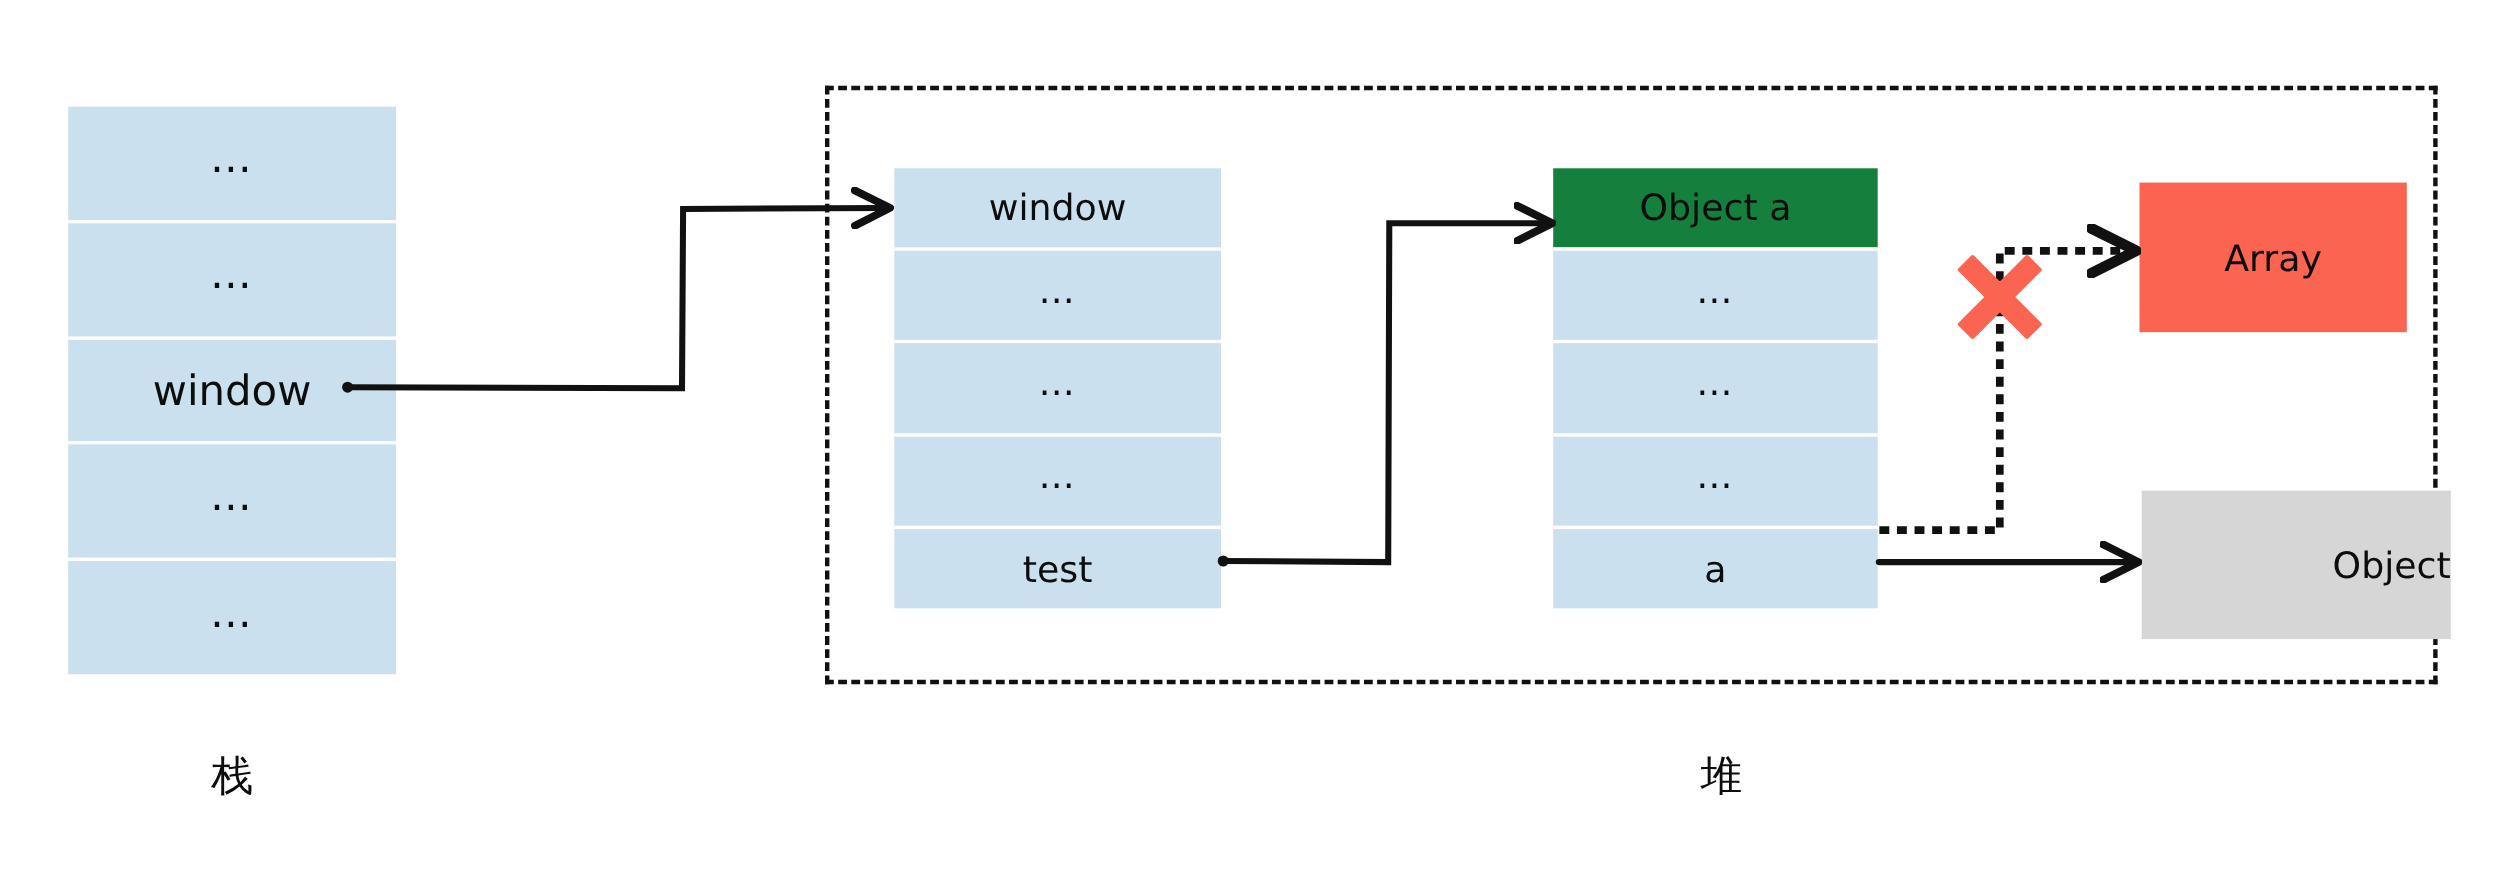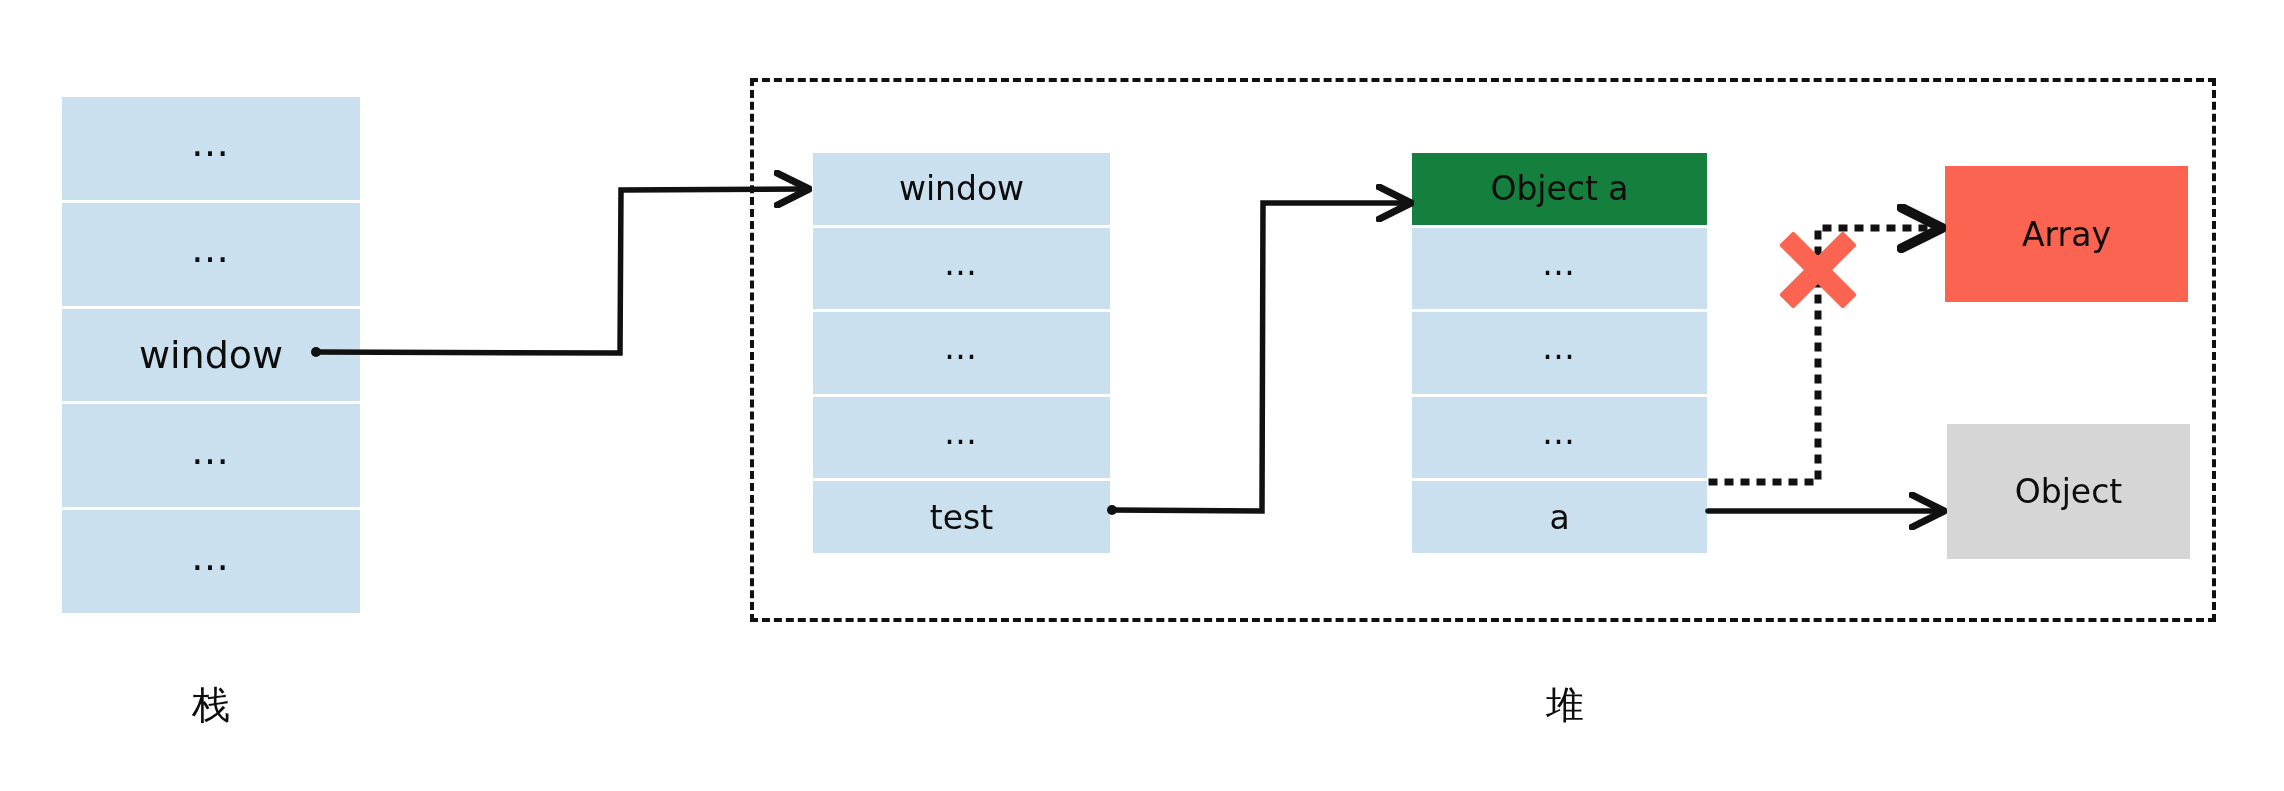"Object" #object-box { justify-content: none -> flex-end; top: 424px -> 446px; width: 243px -> 281px }
